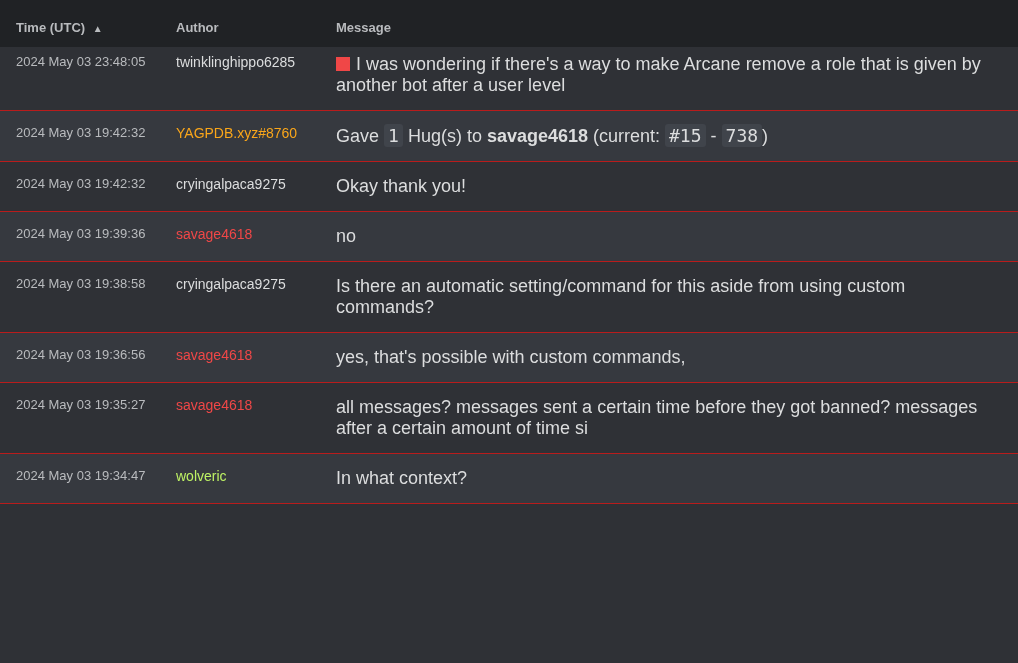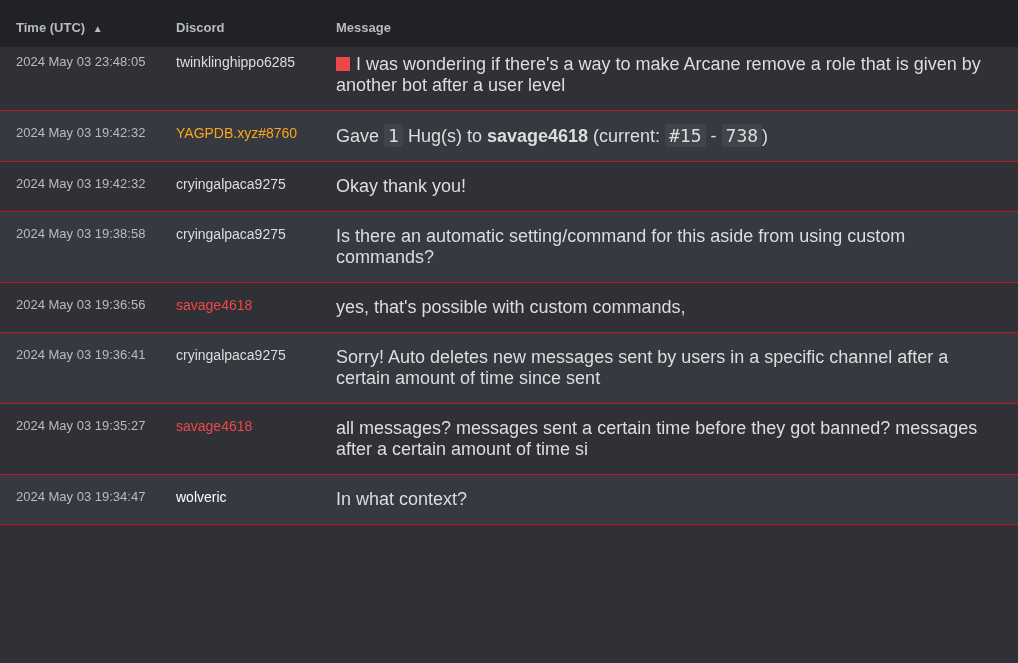"Discord" span { text: Discord -> Author }
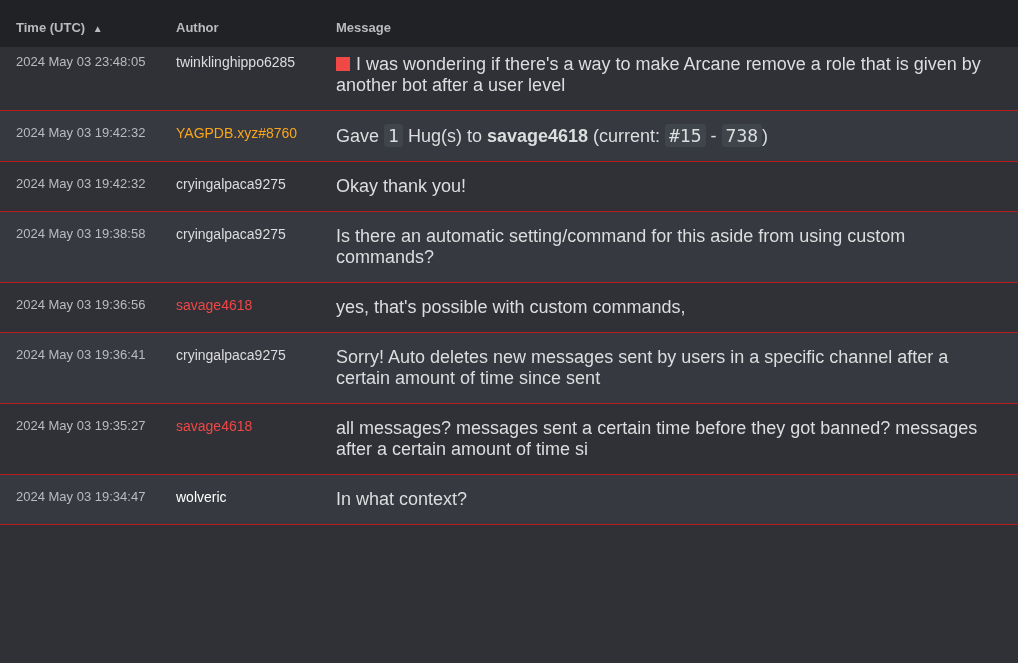"2024 May 03 19:39:36" tr { html: none -> <tr> <td>2024 May 03 19:39:36</td> <td><span>savage4618</span></td> <td>no</td> </tr> }
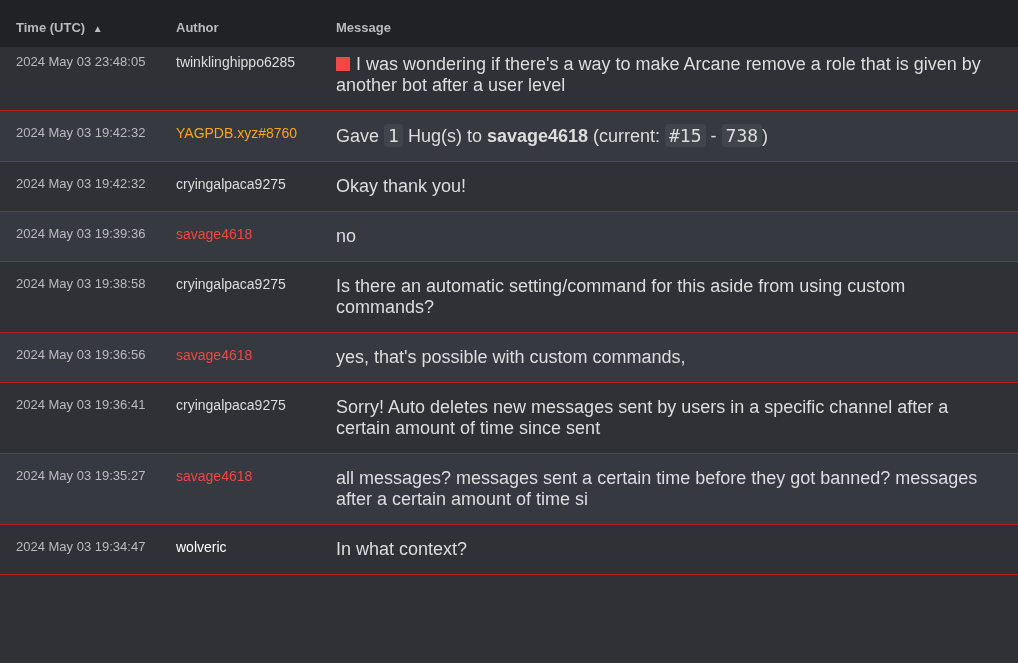"2024 May 03 19:36:41" tr { html: <tr> <td>2024 May 03 19:36:41</td> <td><span>cryingalpaca9275</span></td> <td>Sorry! Auto deletes new messages sent by users in a specific channel after a certain amount of time since sent</td> </tr> -> none }
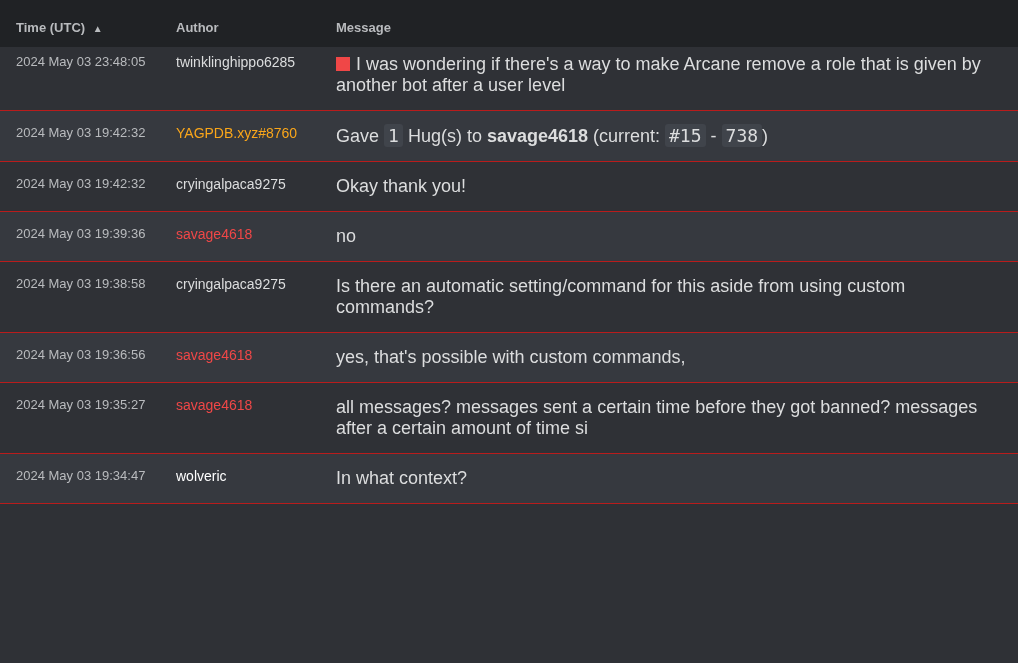"wolveric" .author-green { color: #ffffff -> #bef264 }
